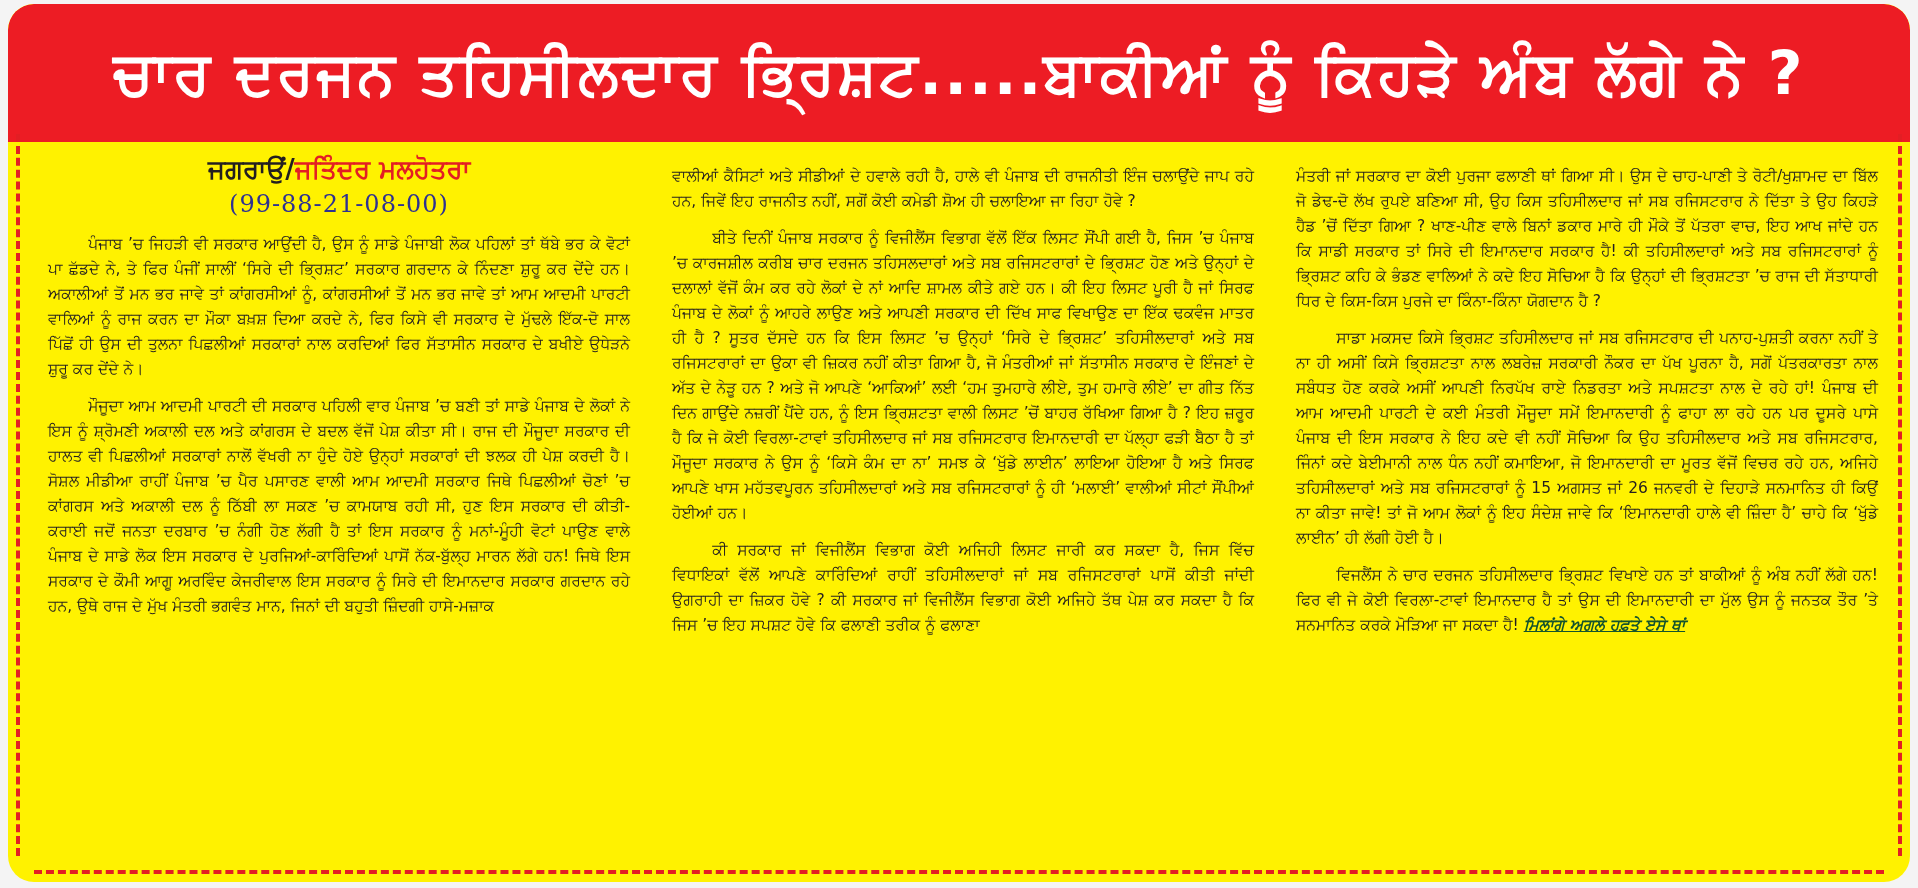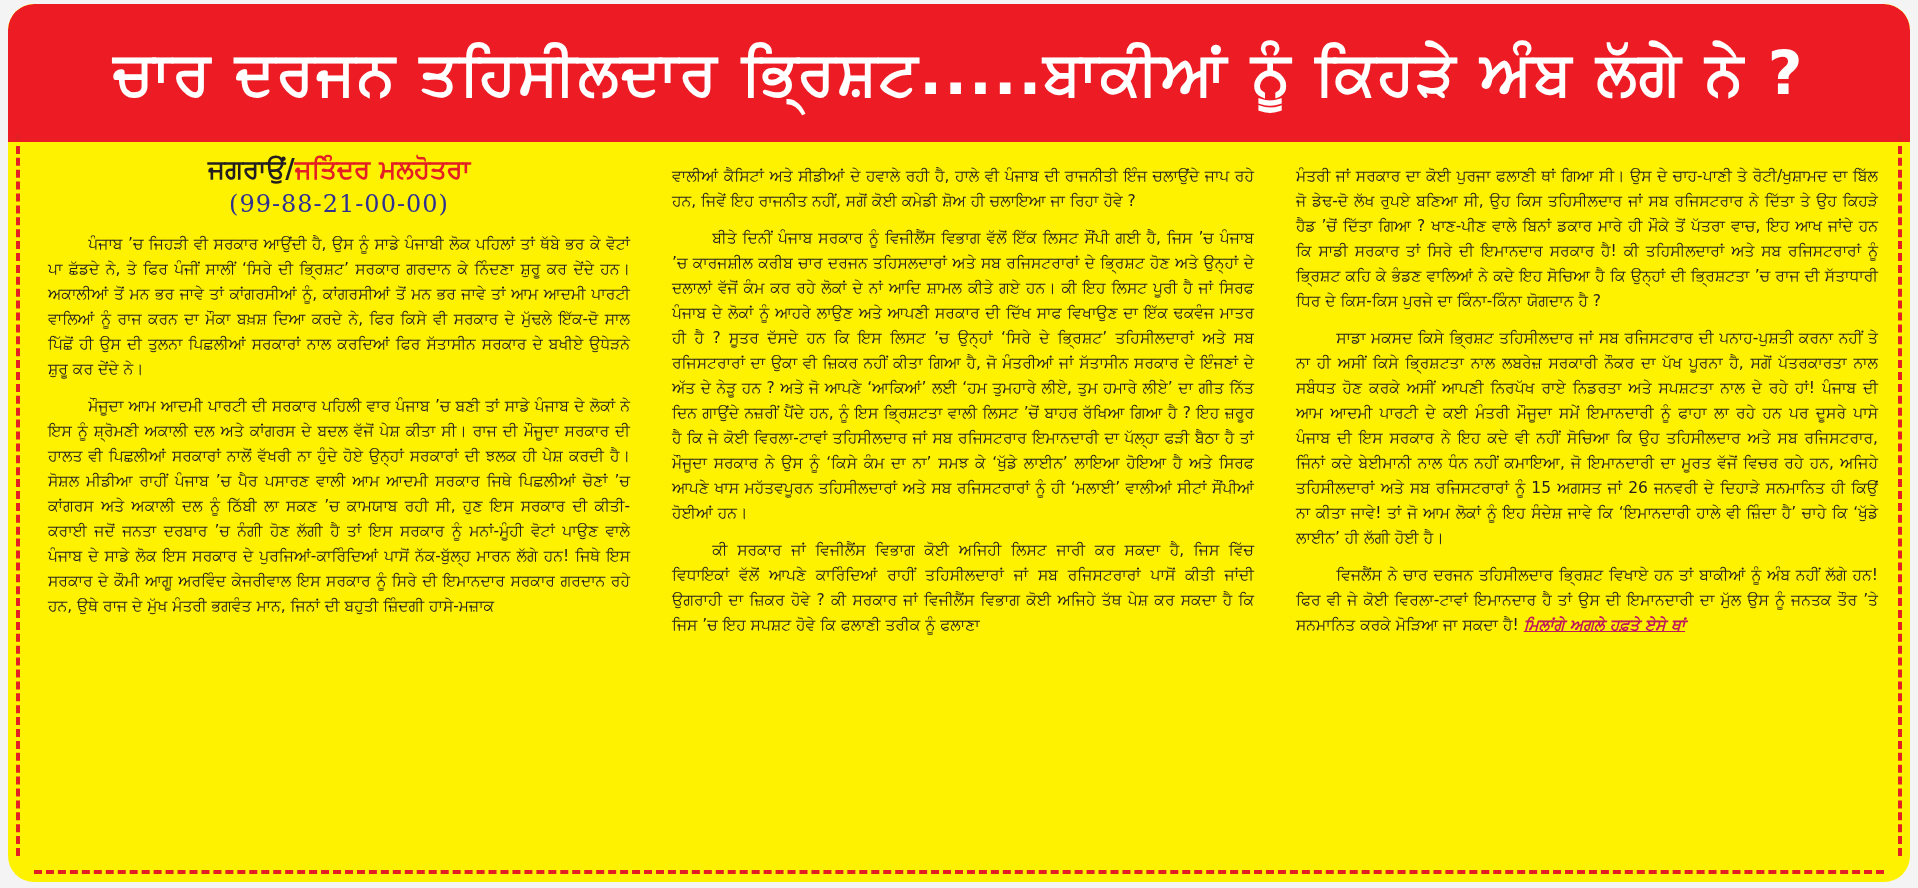"(99-88-21-00-00)" div.phone { text: 99-88-21-00-00 -> 99-88-21-08-00 }
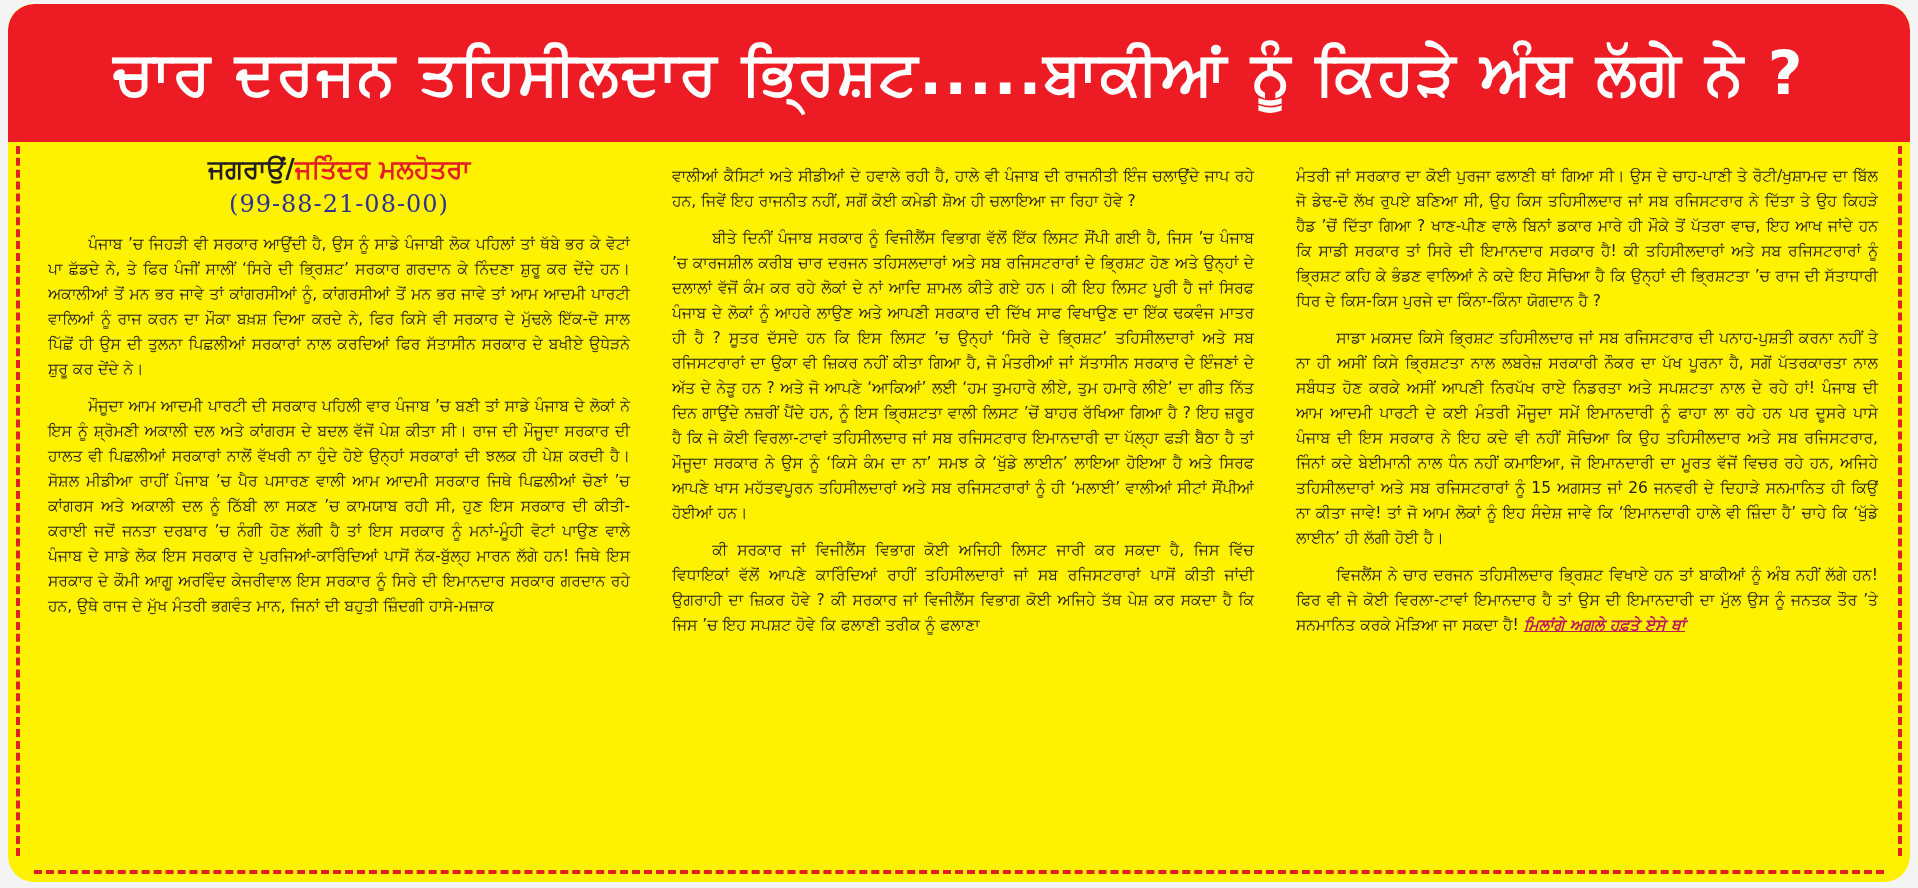"ਮਿਲਾਂਗੇ ਅਗਲੇ ਹਫ਼ਤੇ ਏਸੇ ਥਾਂ" .signoff { color: #be185d -> #14532d }
